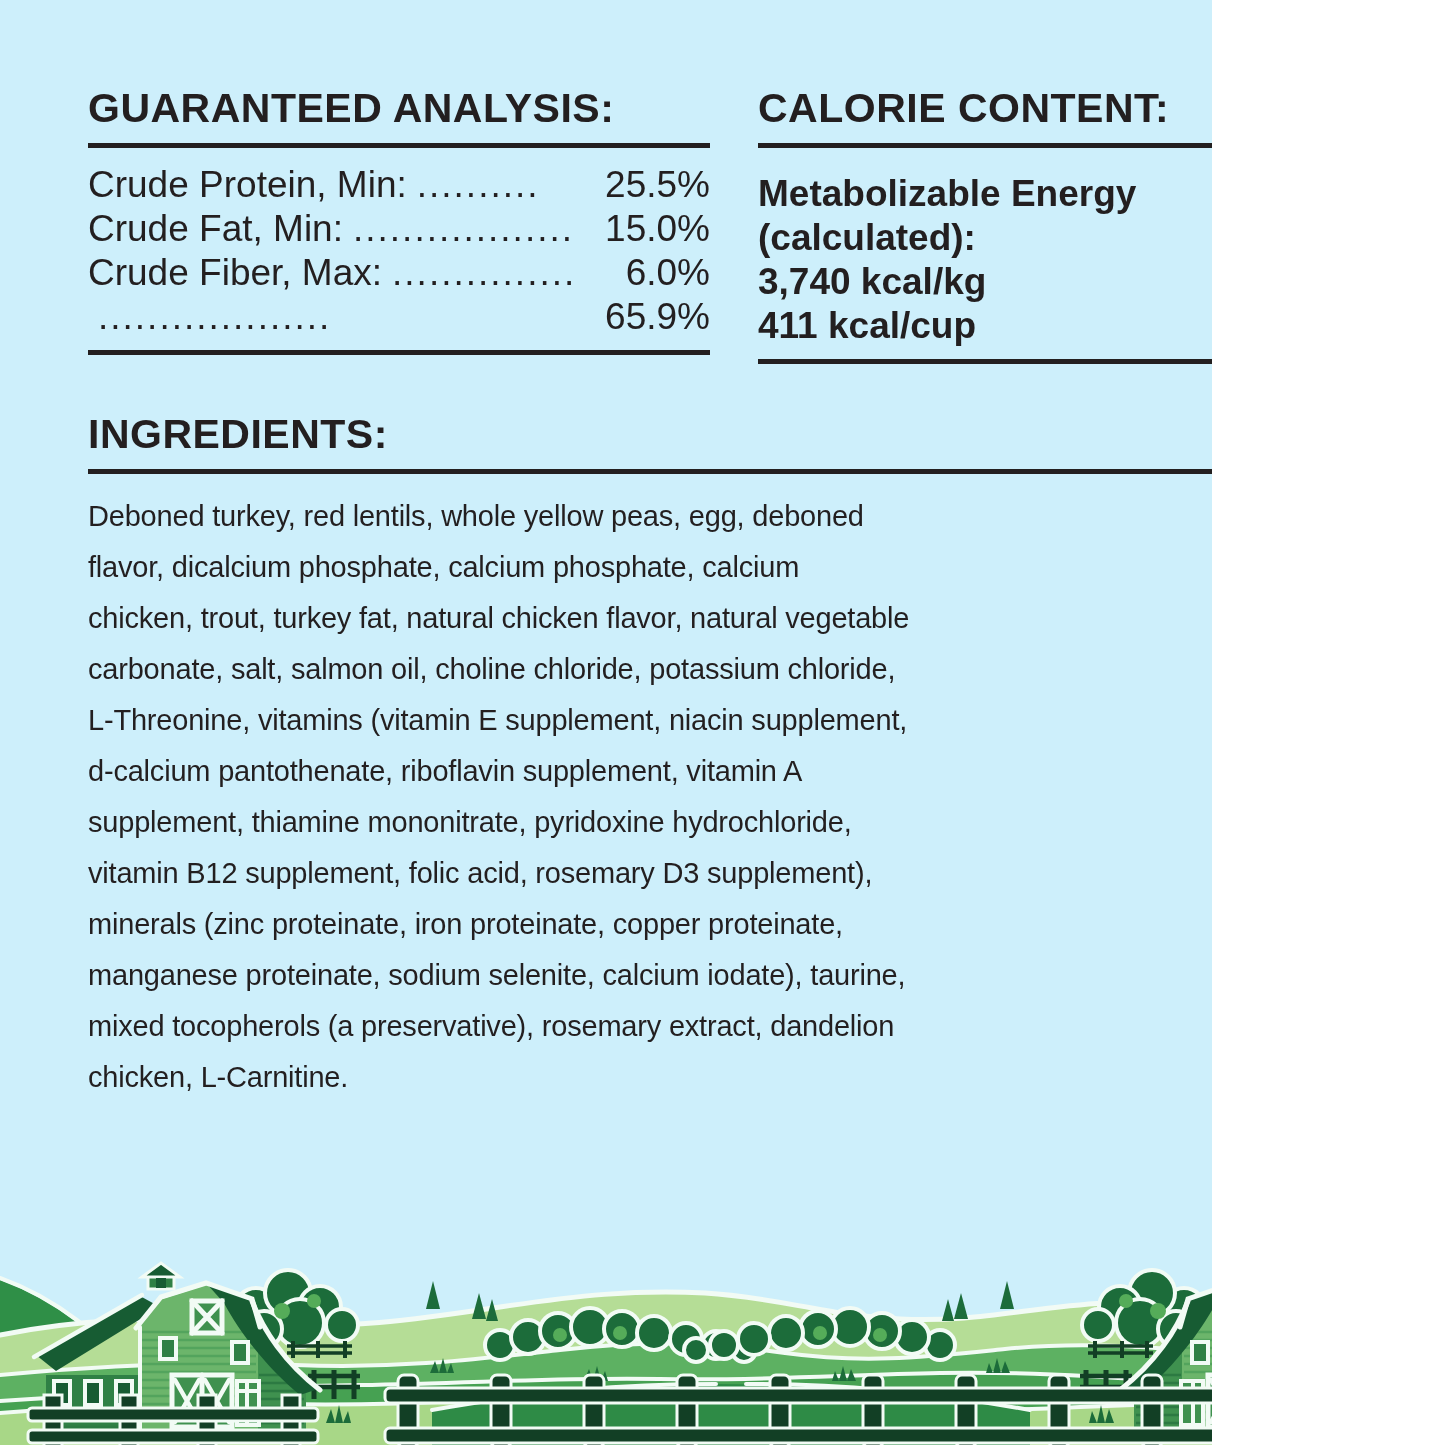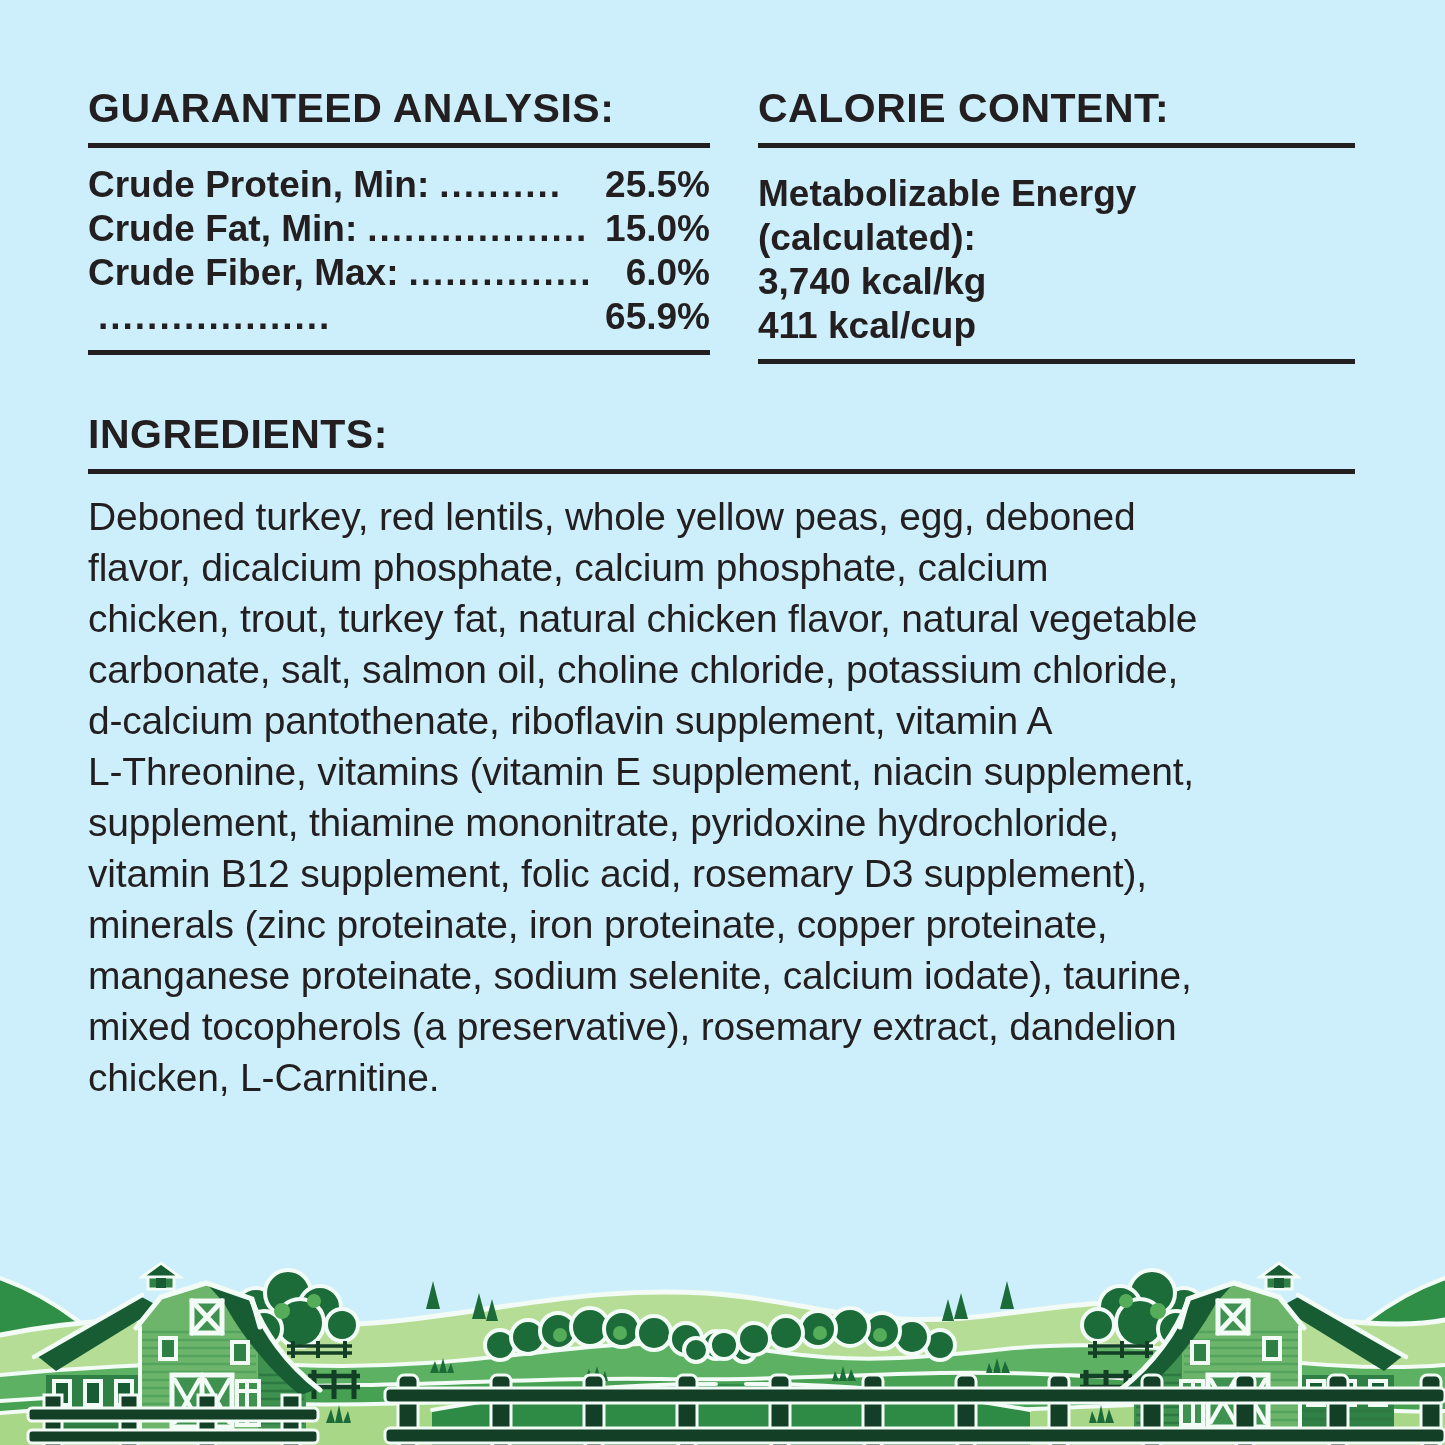"GUARANTEED ANALYSIS:" .page { width: 1445px -> 1212px }
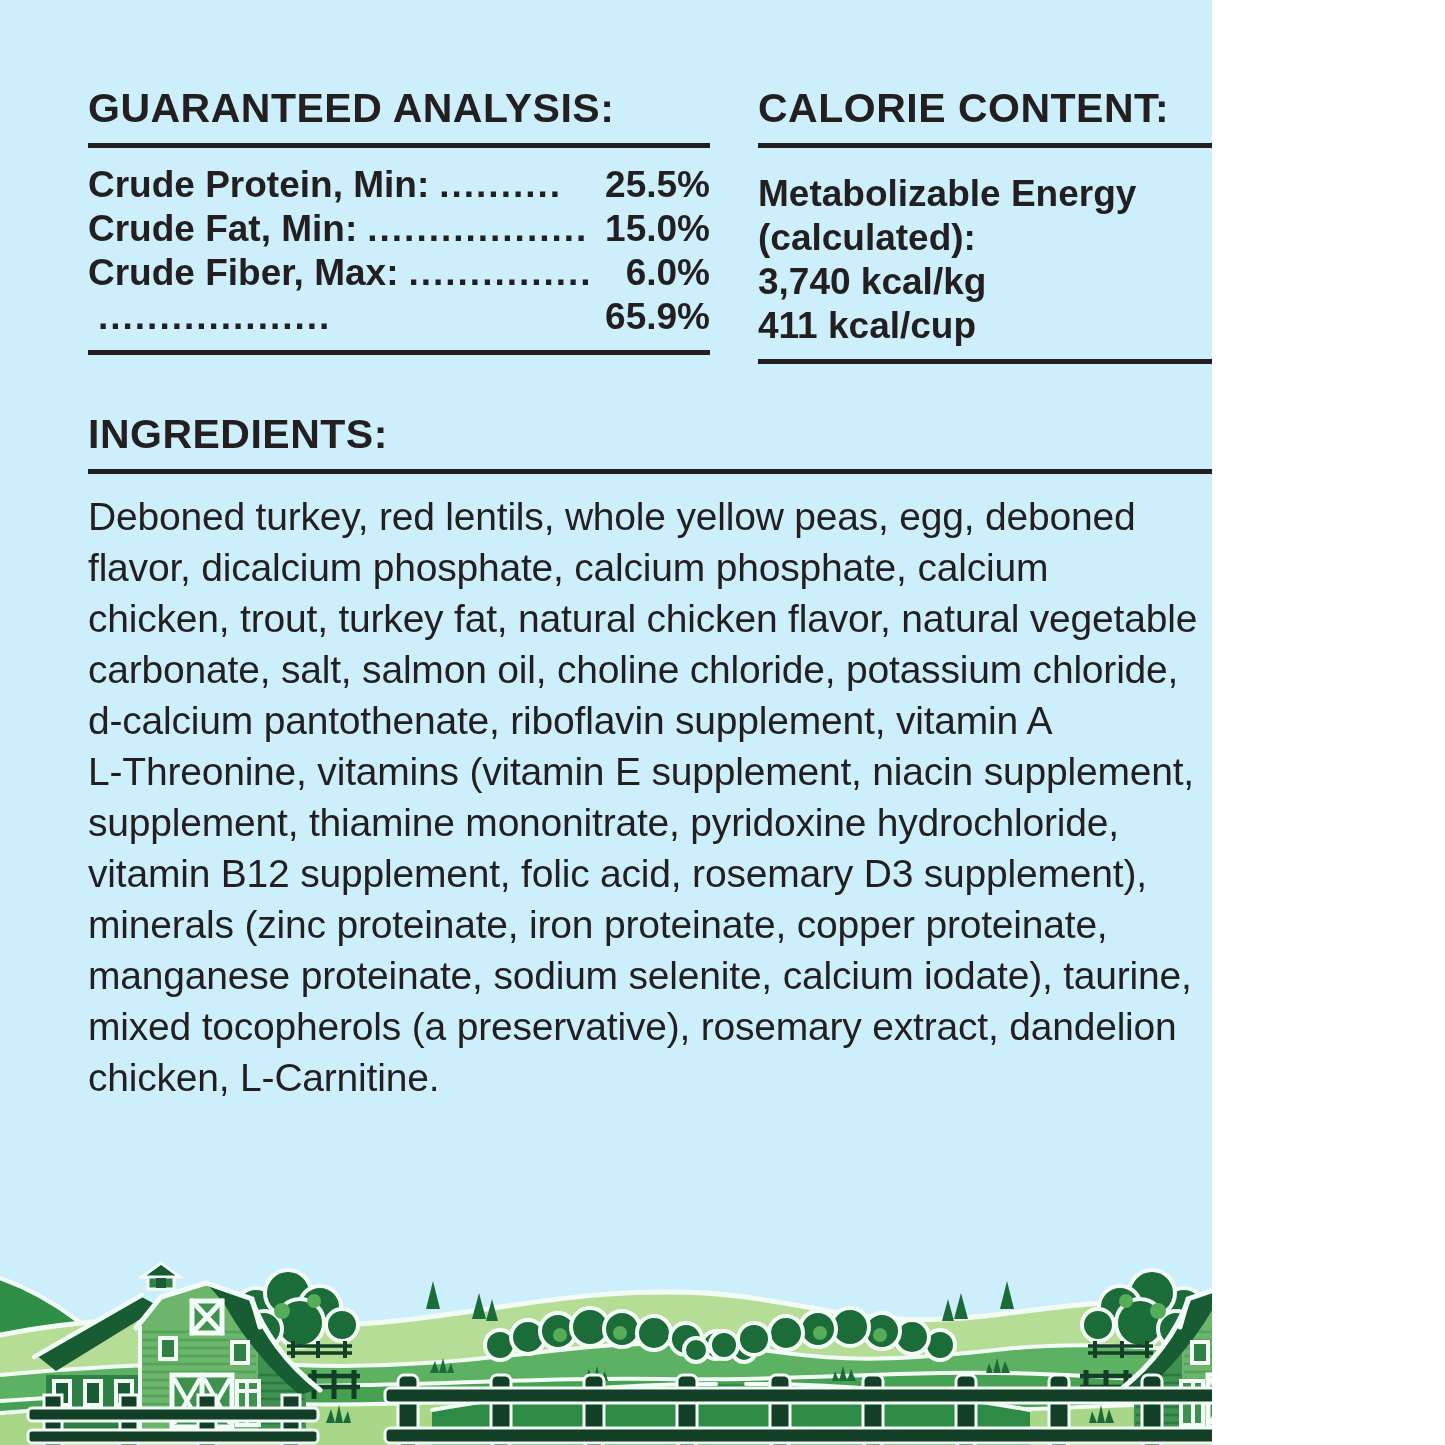"Crude Protein, Min:" .ga-row { font-weight: bold -> normal }
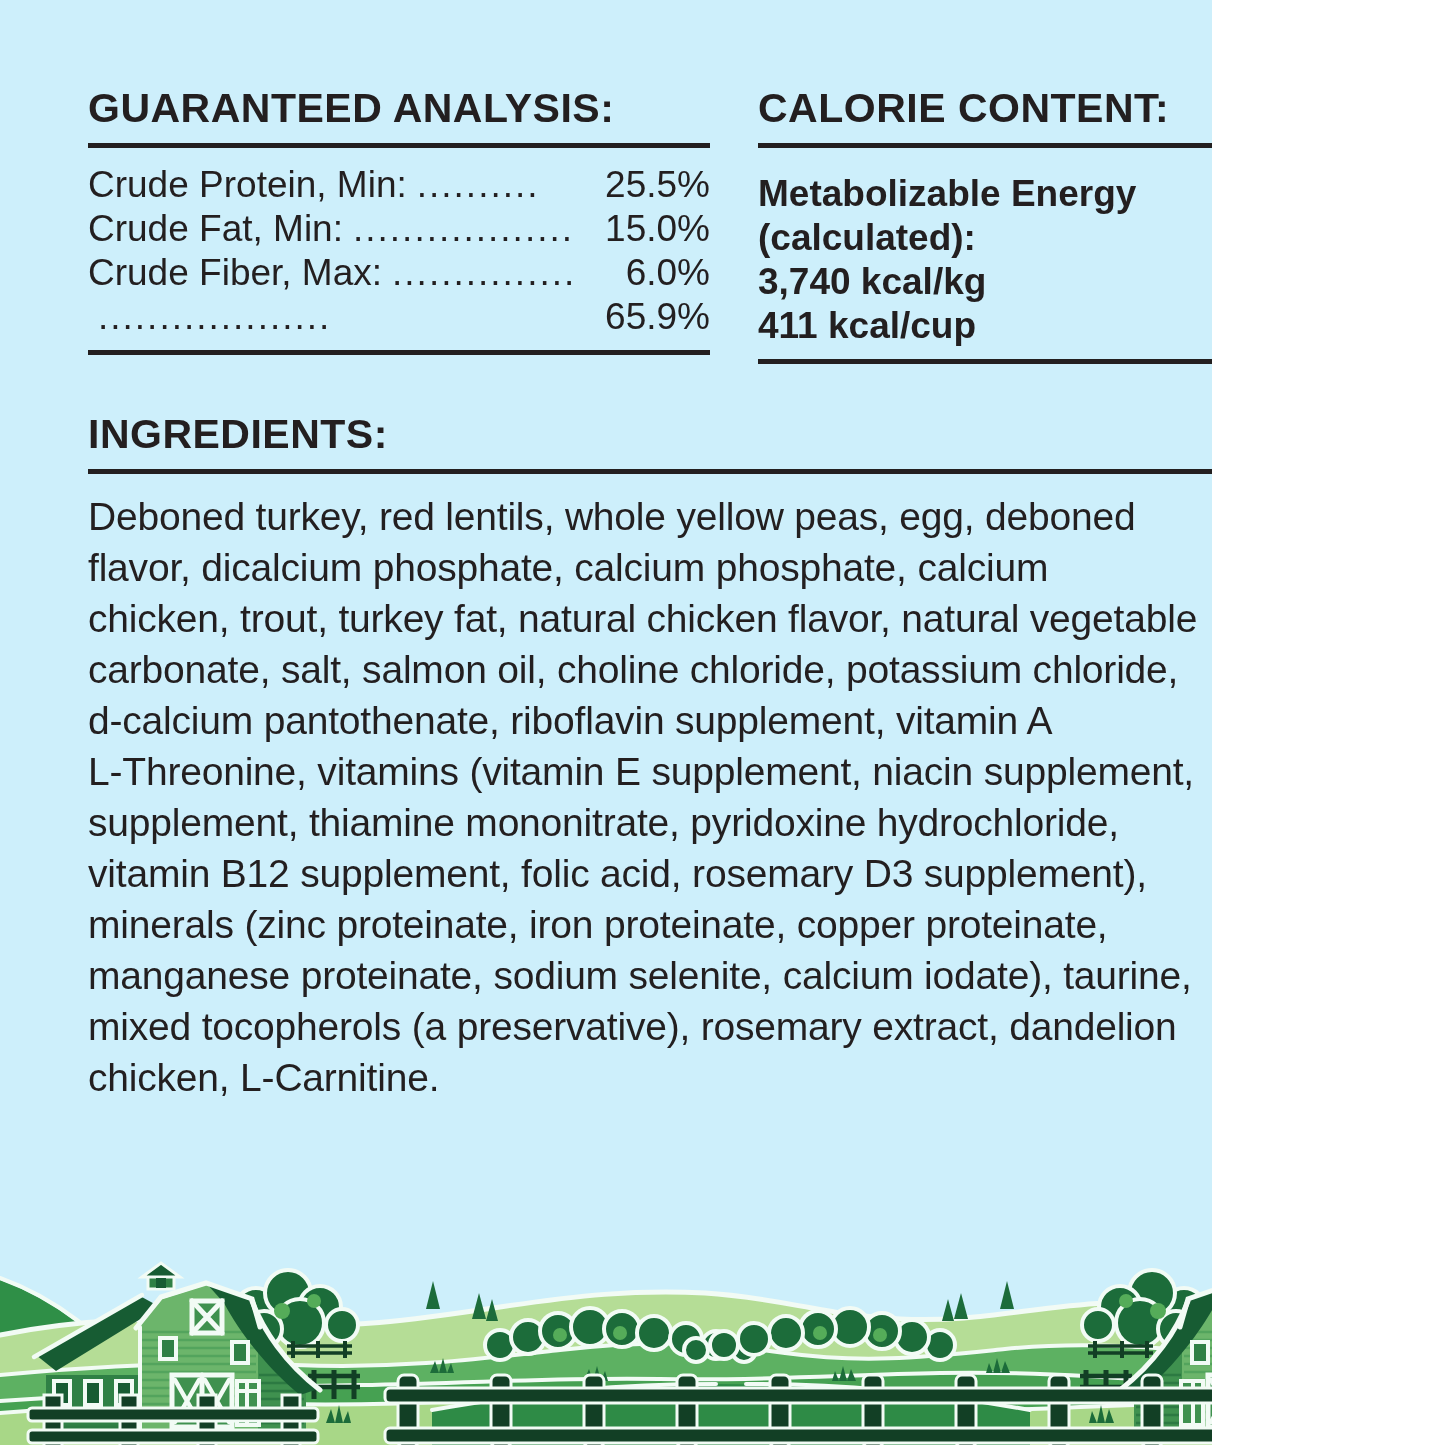"Deboned turkey, red lentils, whole" .ing-line { font-size: 39px -> 29px }
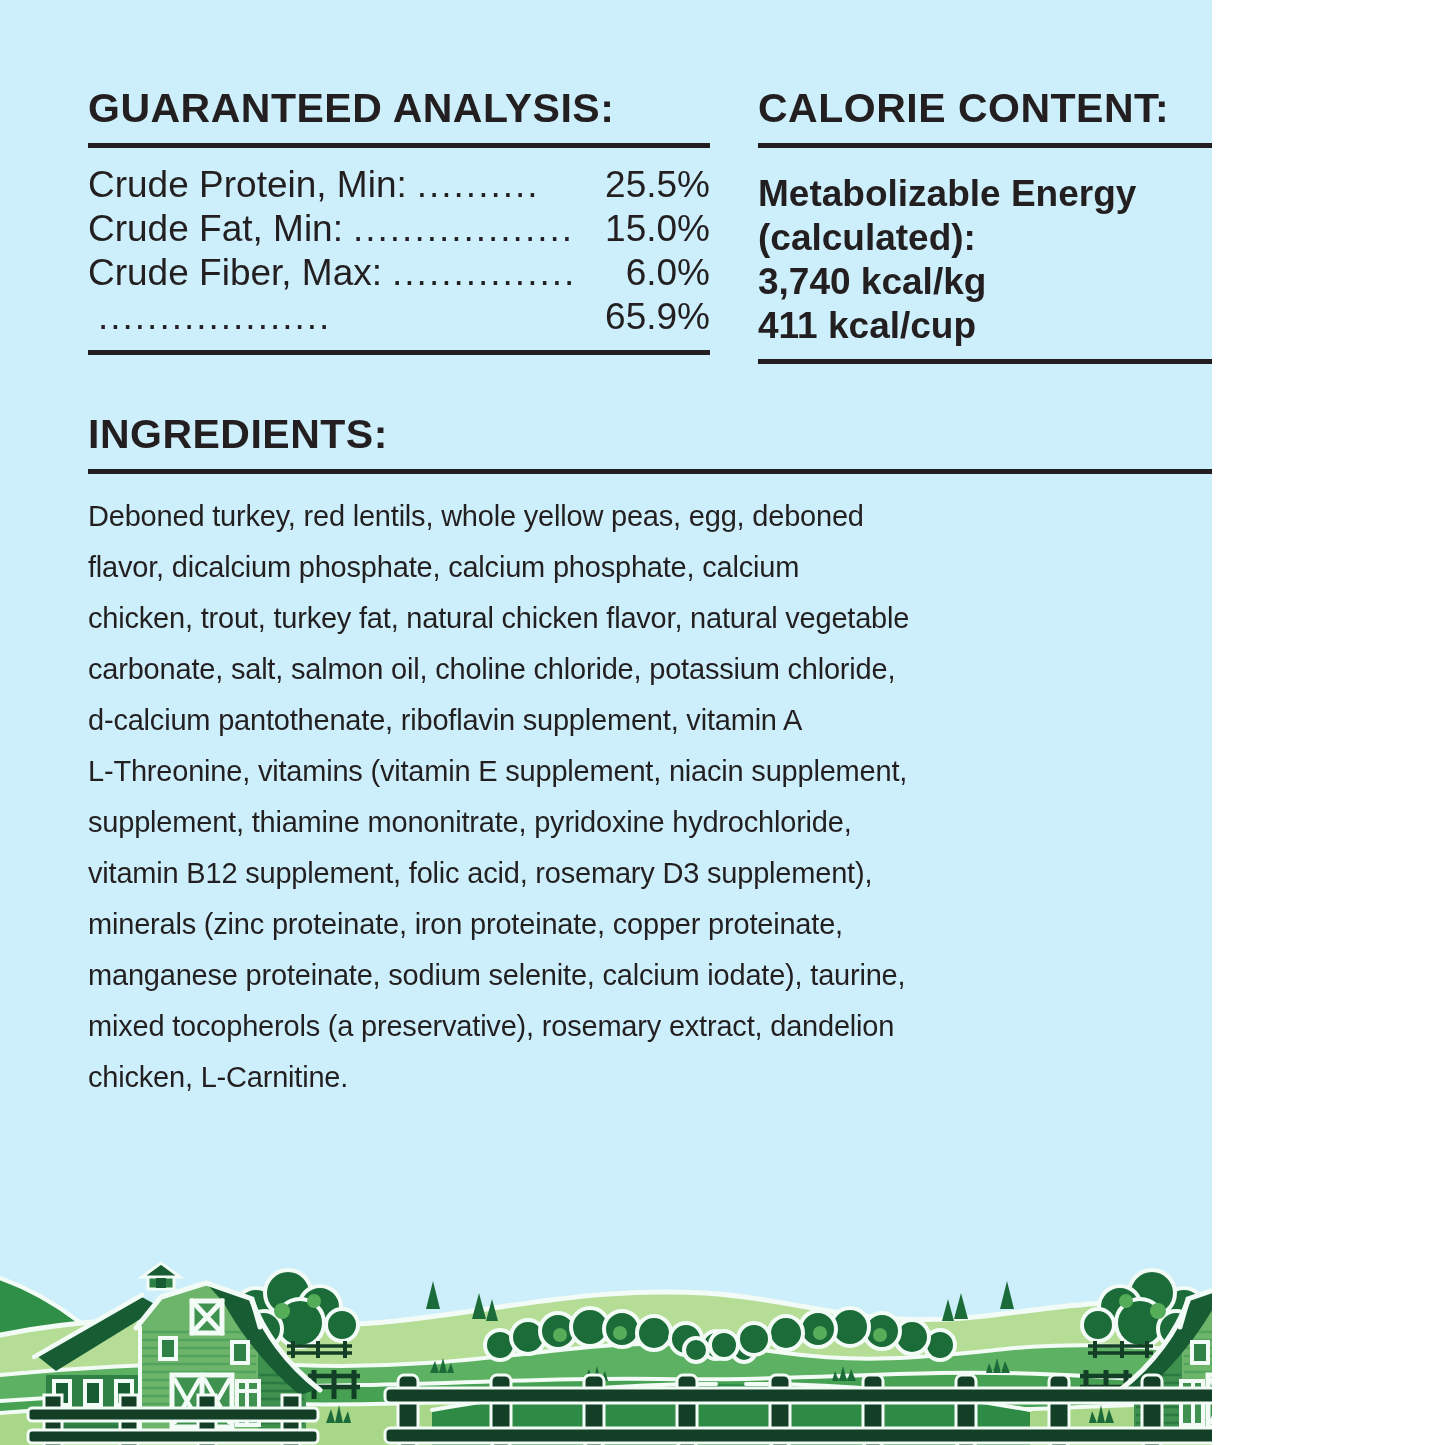"d-calcium pantothenate, riboflavin" div.ing-line { order: before "L-Threonine, vitamins (vitamin E" -> after "L-Threonine, vitamins (vitamin E" }
